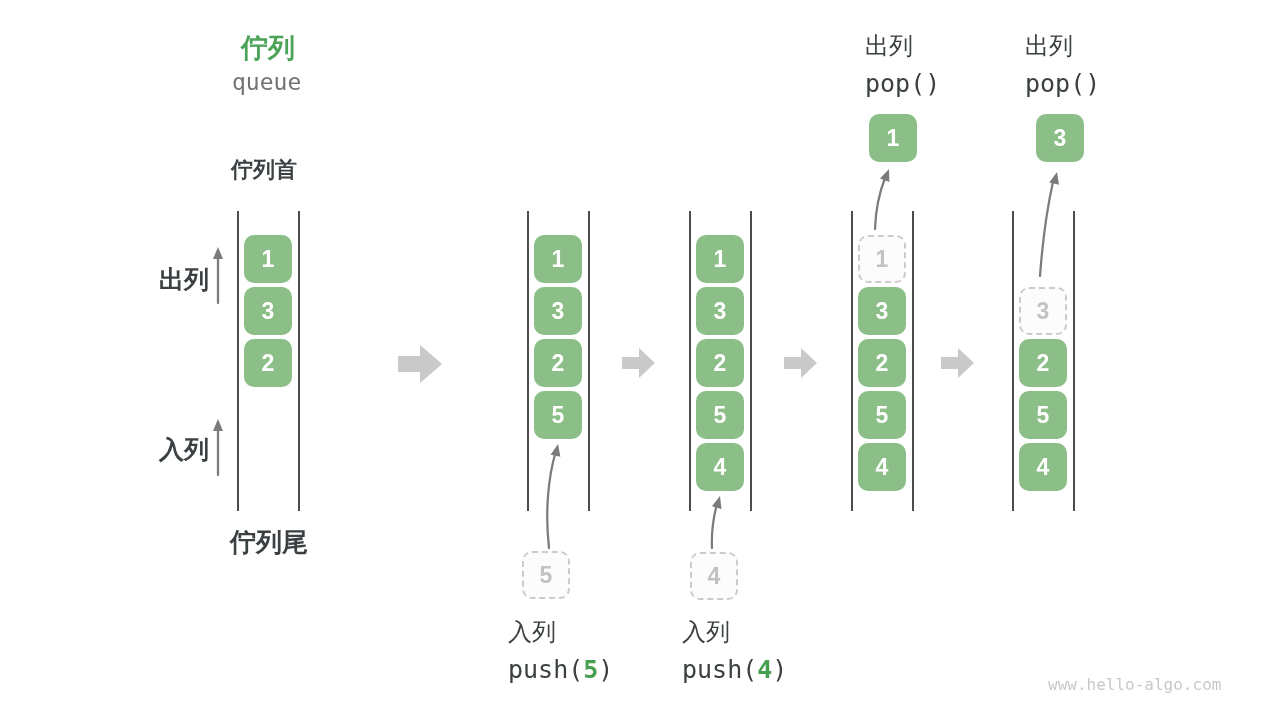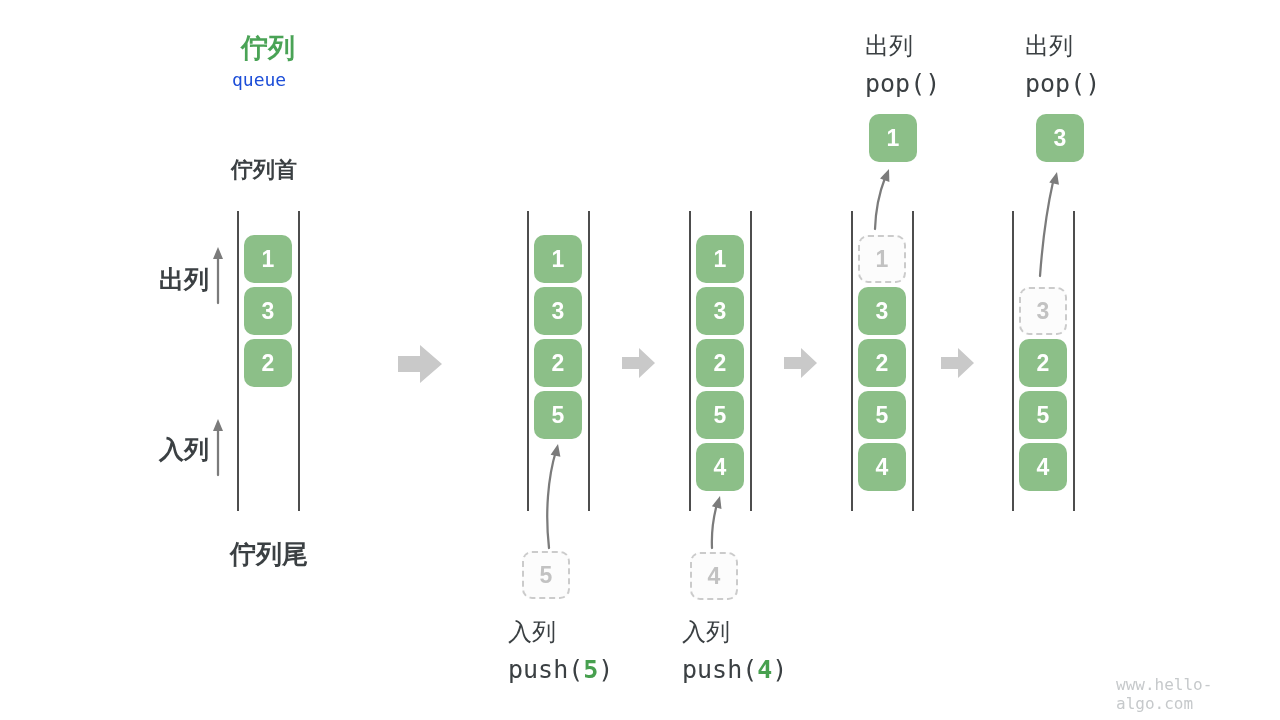"queue" .title-en { color: #1d4ed8 -> #737373; font-size: 18px -> 23px }
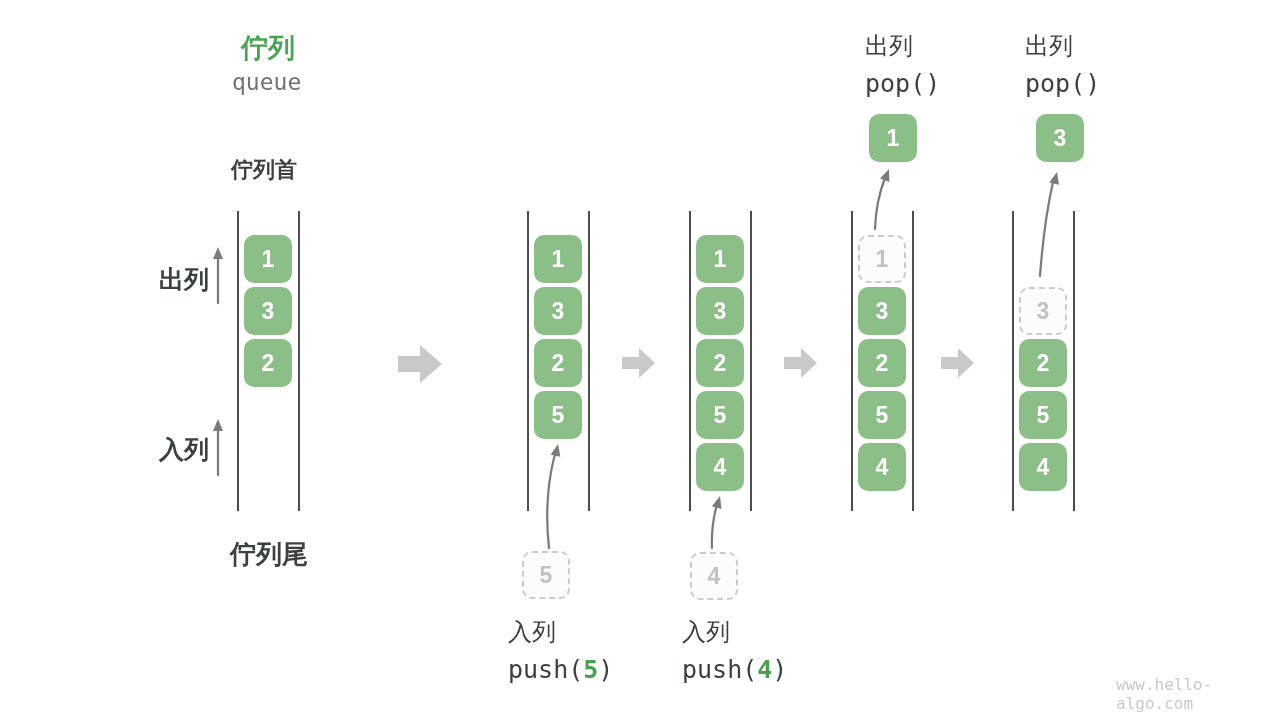"佇列尾" .lbl-rear { top: 537px -> 525px }
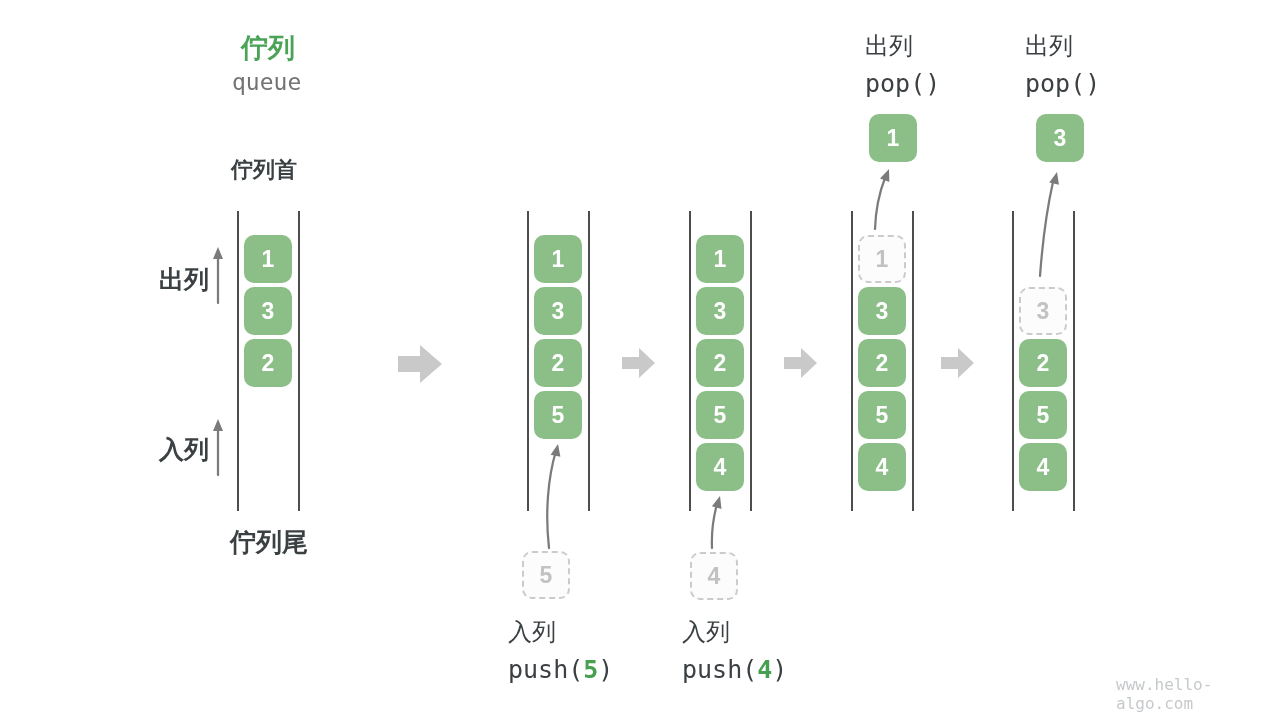"www.hello-algo.com" .watermark { left: 1116px -> 1048px }
